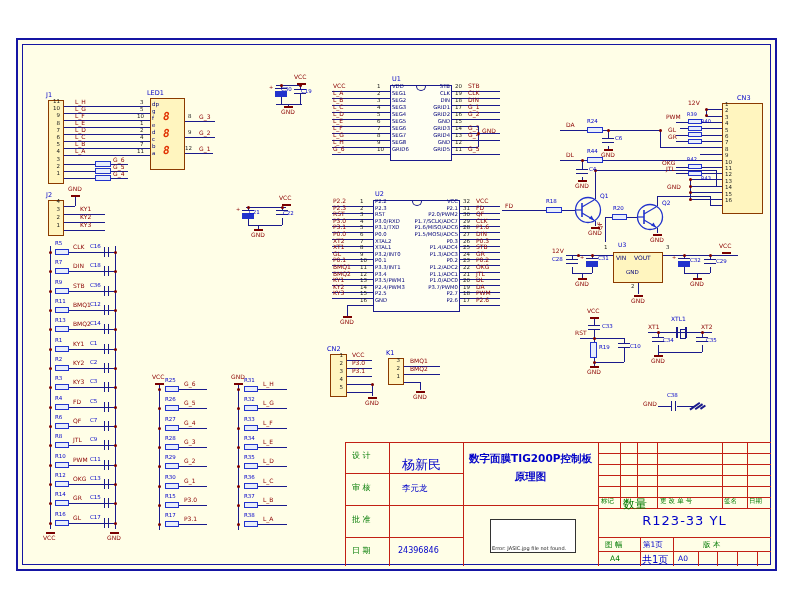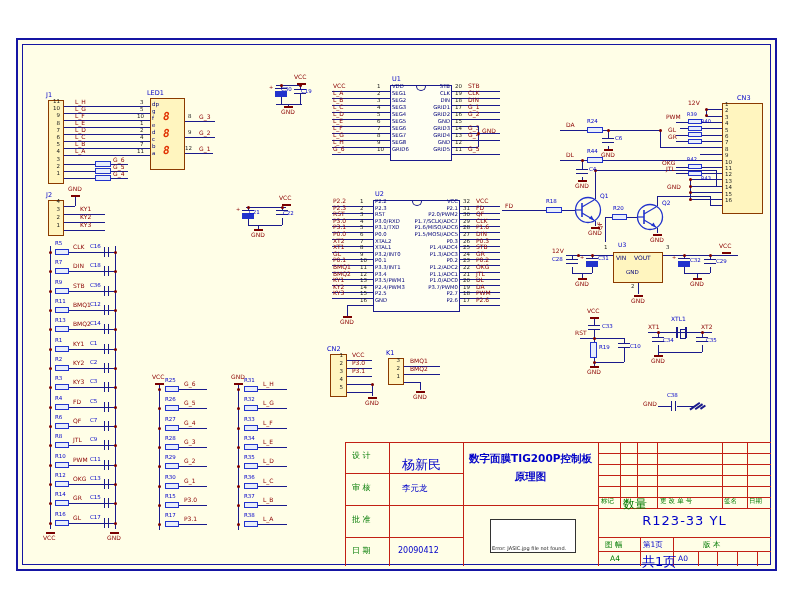"20090412" div.t { text: 20090412 -> 24396846 }
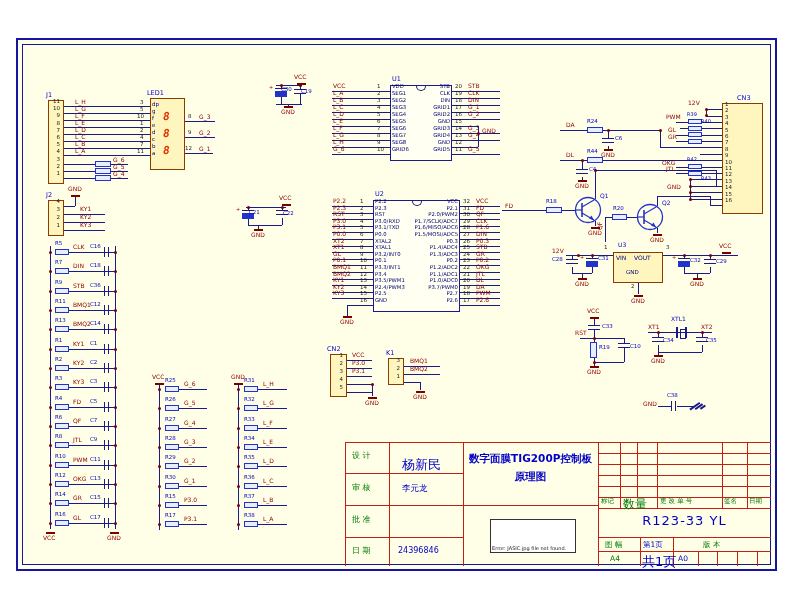"共1页" div.t { font-size: 13px -> 10px }
